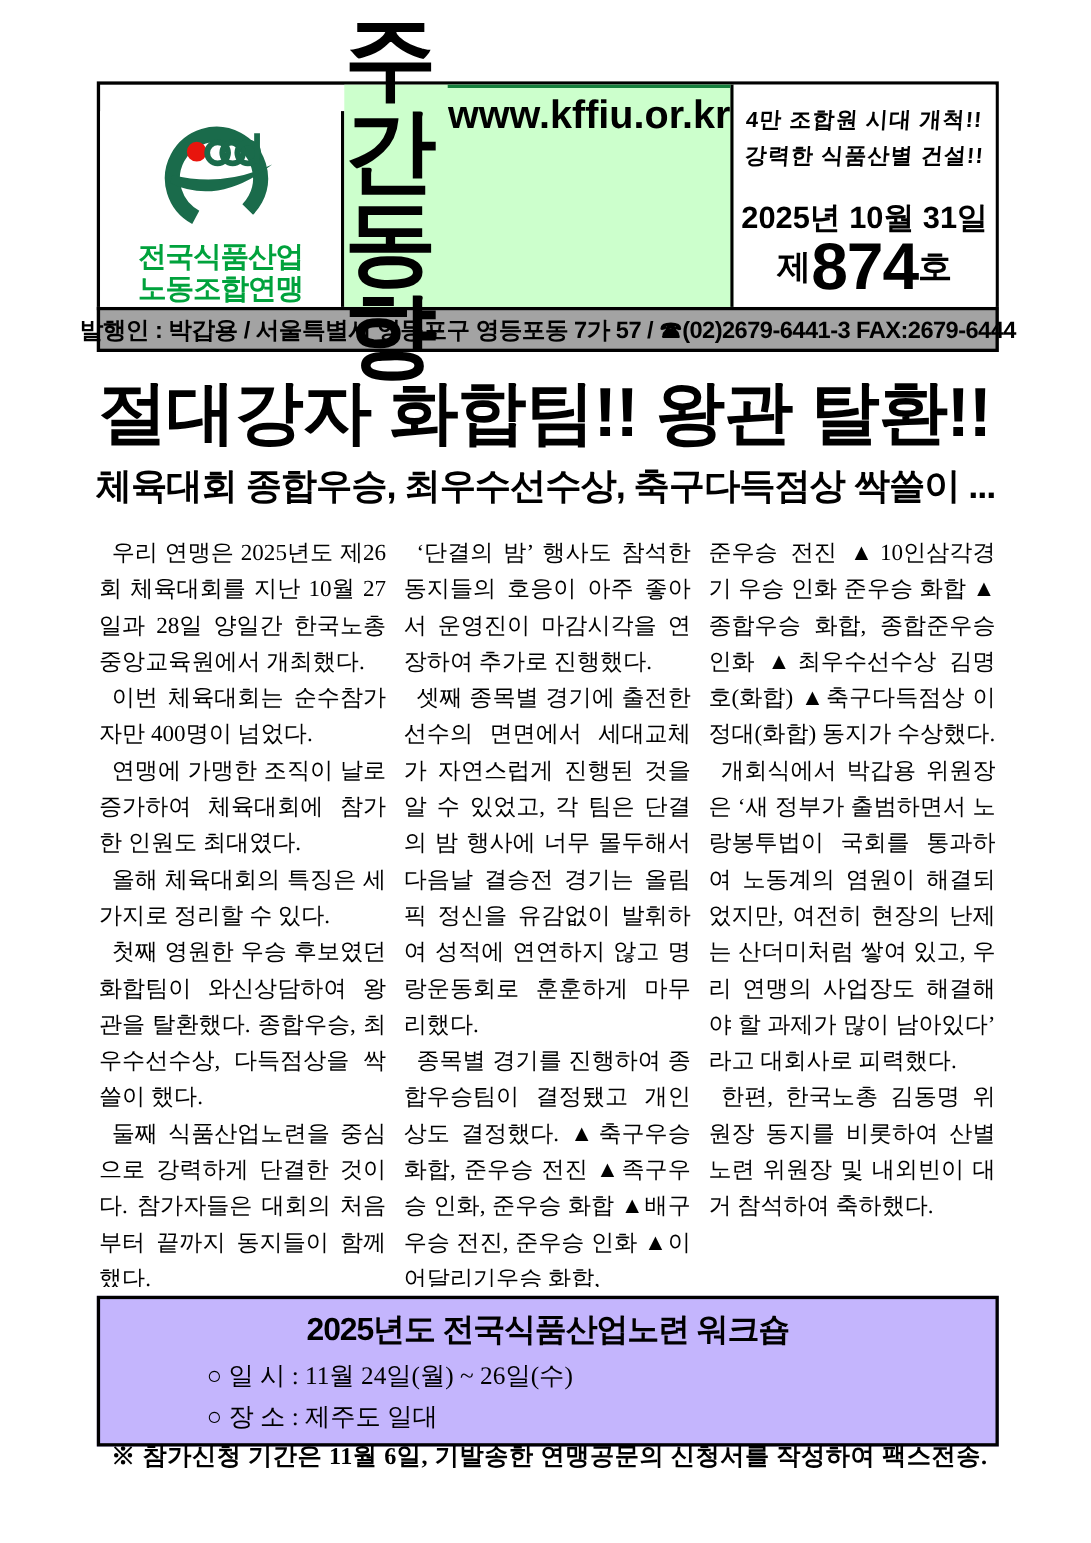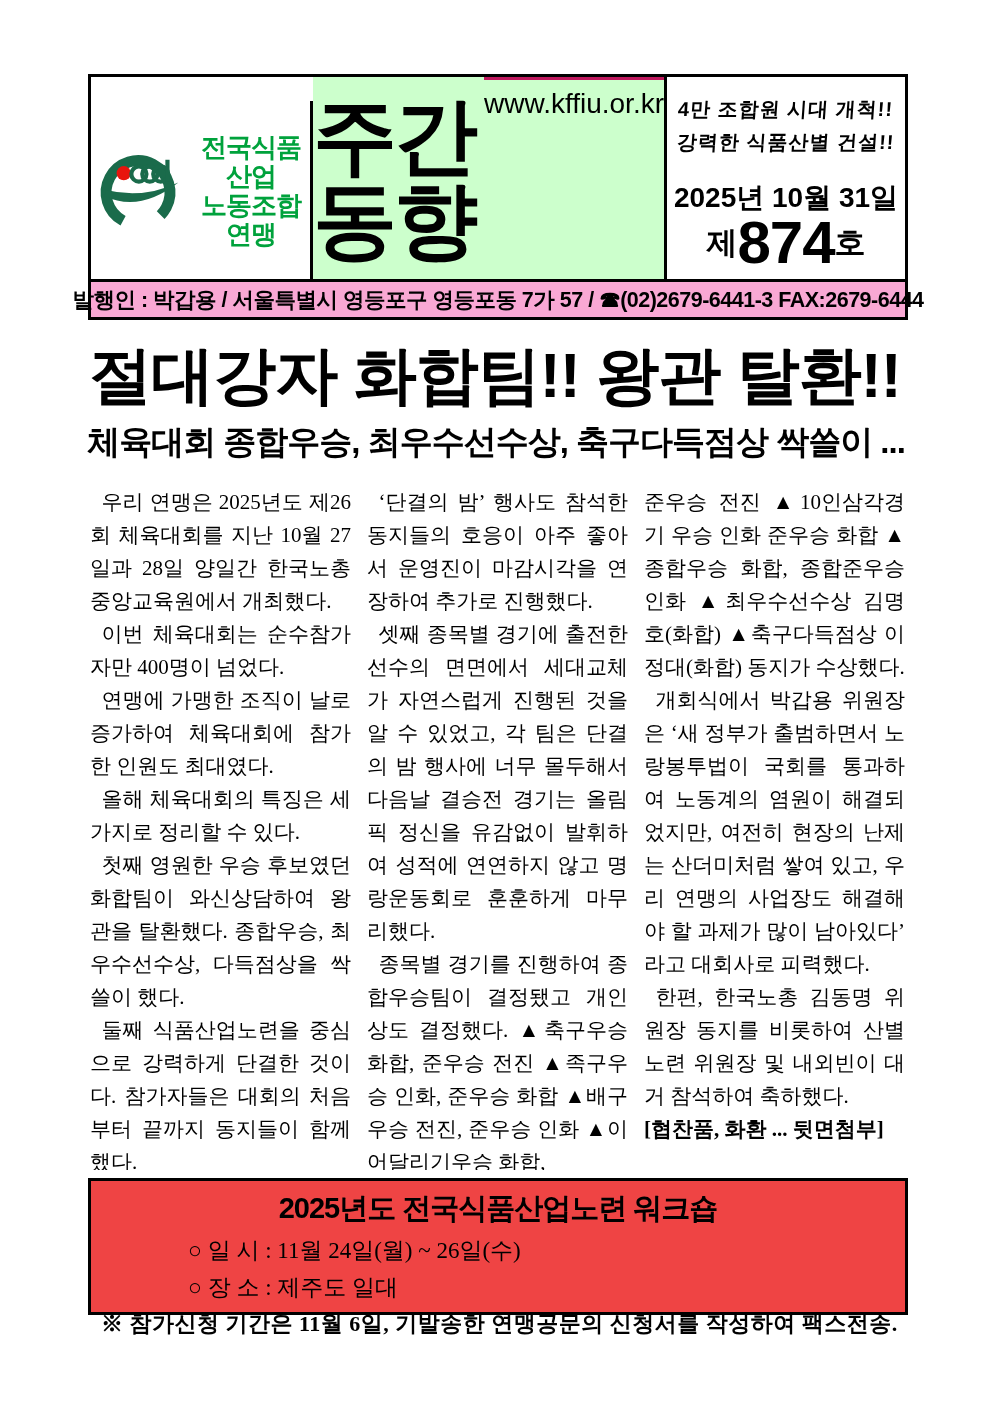"www.kffiu.or.kr" .mast-web { border-top: 3px solid #be185d -> 3px solid #15803d; font-size: 28px -> 36px; font-weight: 400 -> 700 }
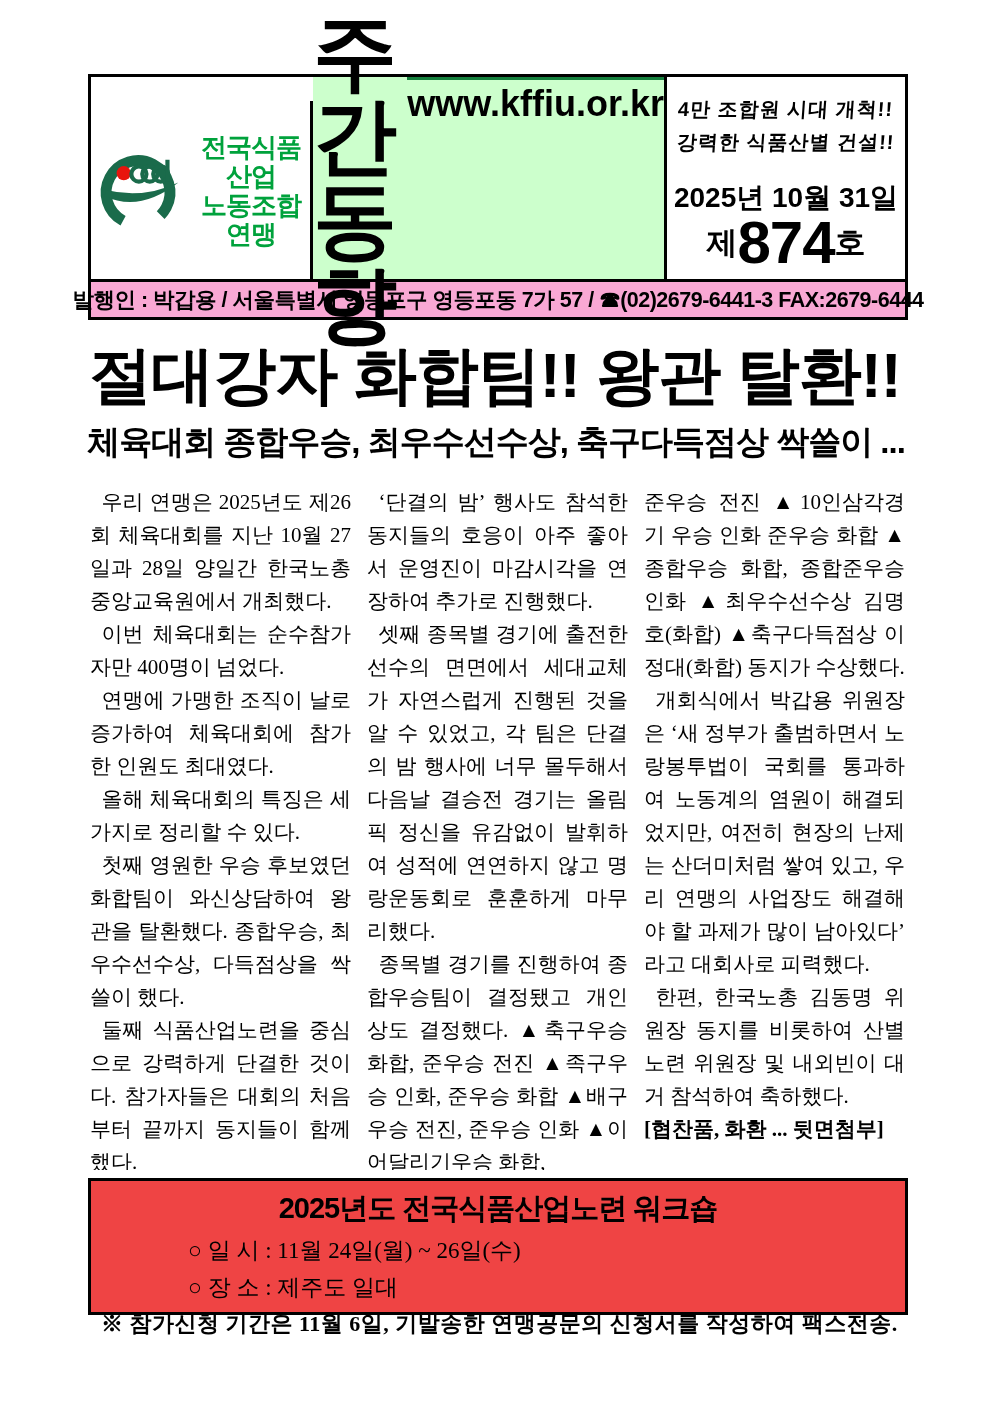"전국식품산업" .logo-cell { flex-direction: none -> column }
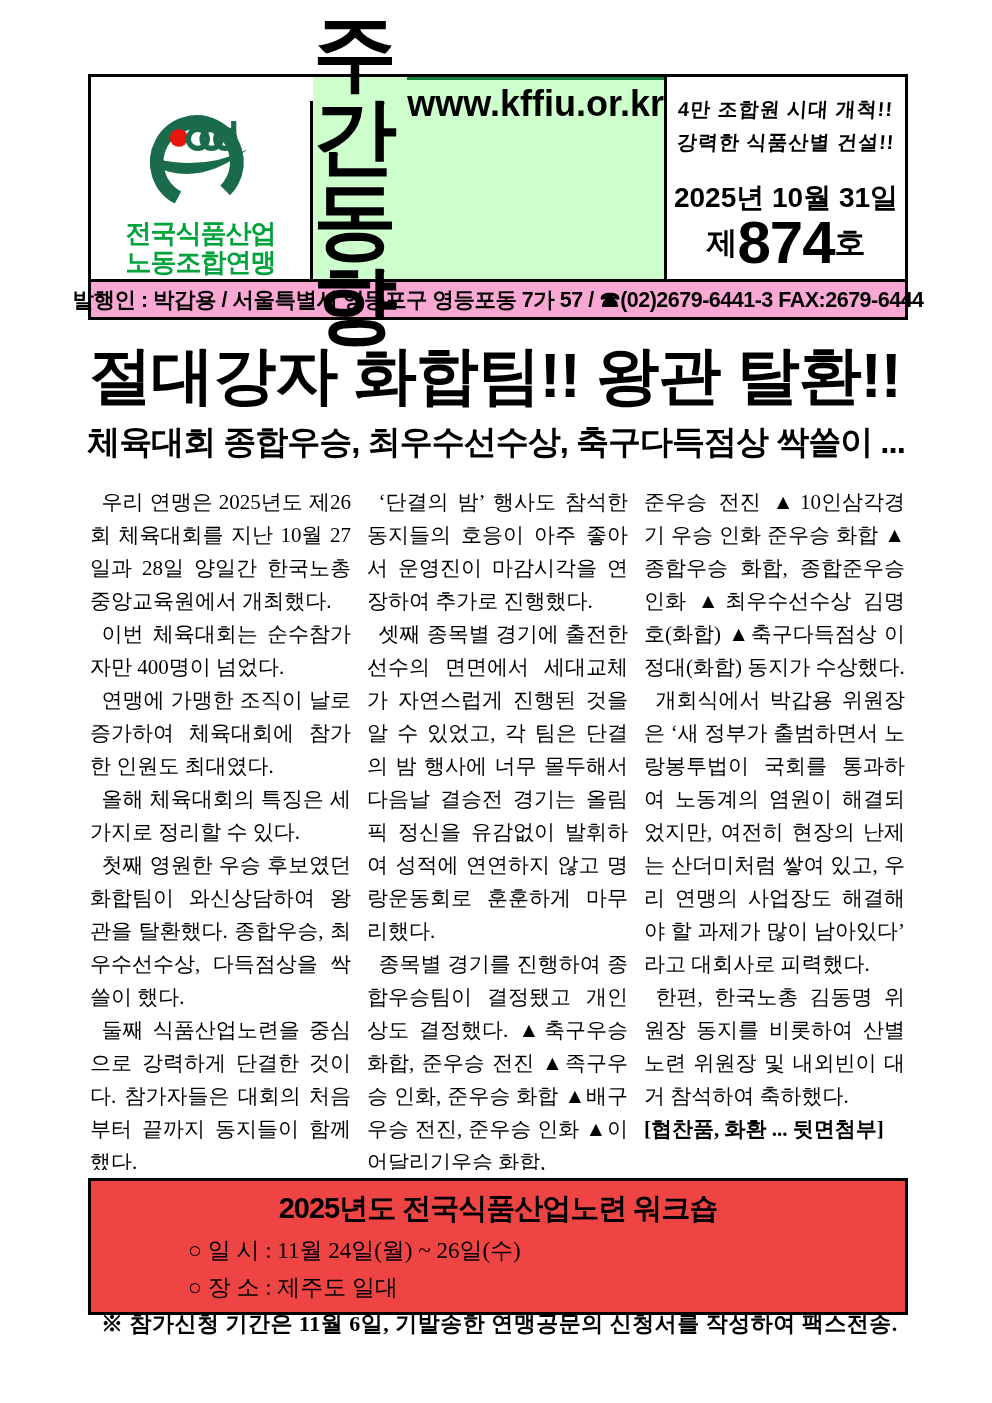"발행인 : 박갑용 / 서울특별시" .publisher-bar { background: #f9a8d4 -> #a3a3a3 }
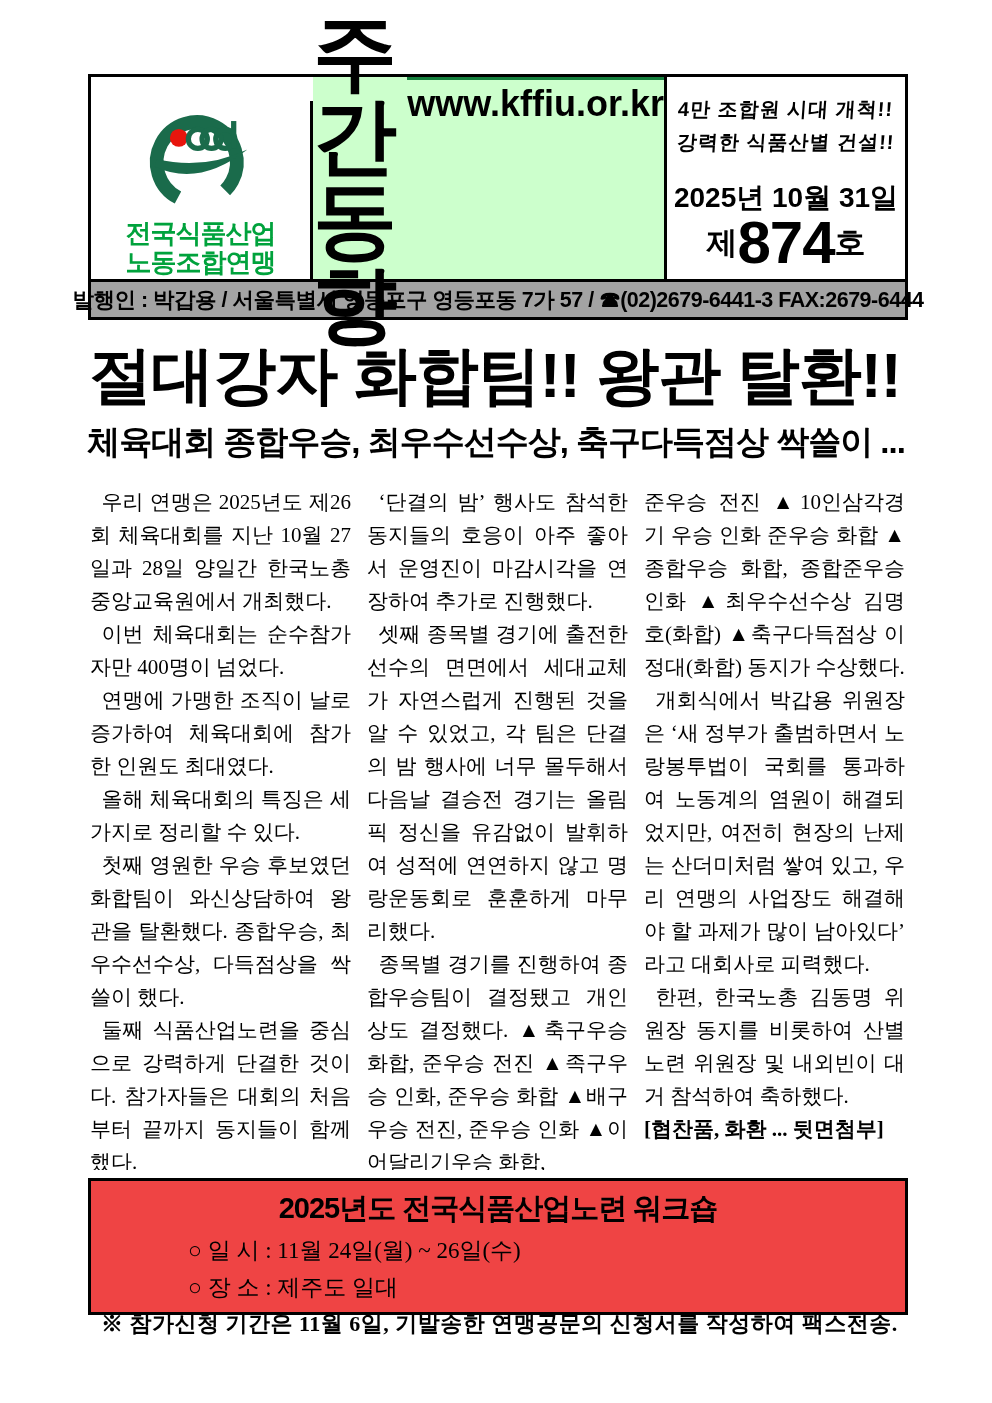"[협찬품, 화환 ... 뒷면첨부]" p.para-note { html: <p>[협찬품, 화환 ... 뒷면첨부]</p> -> none }
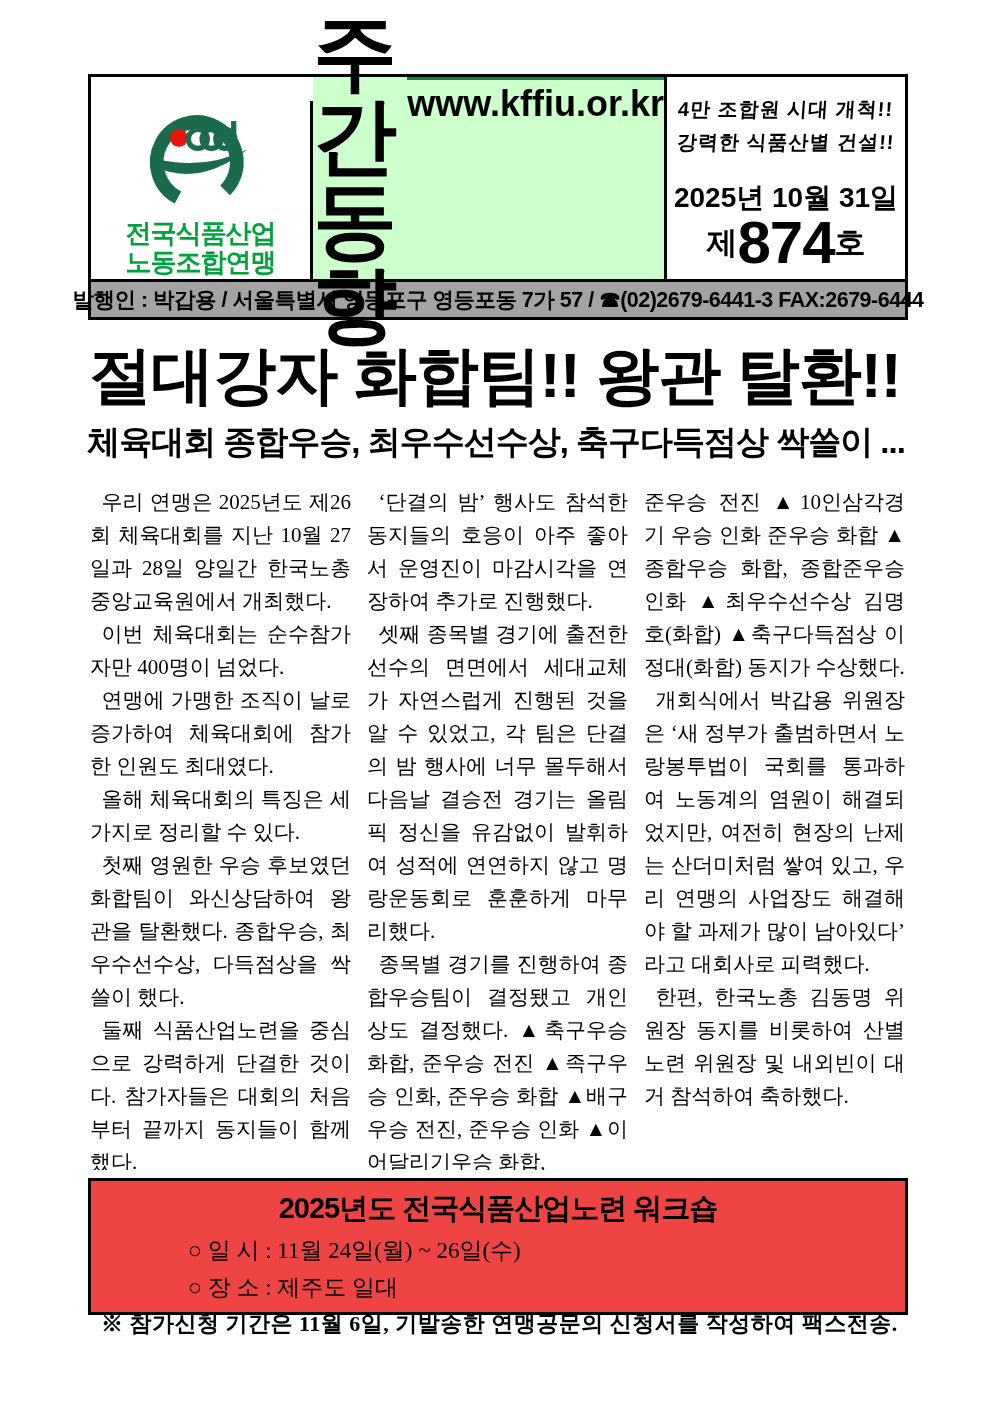"2025년도 전국식품산업노련 워크숍" .notice-box { background: #ef4444 -> #c4b5fd }
